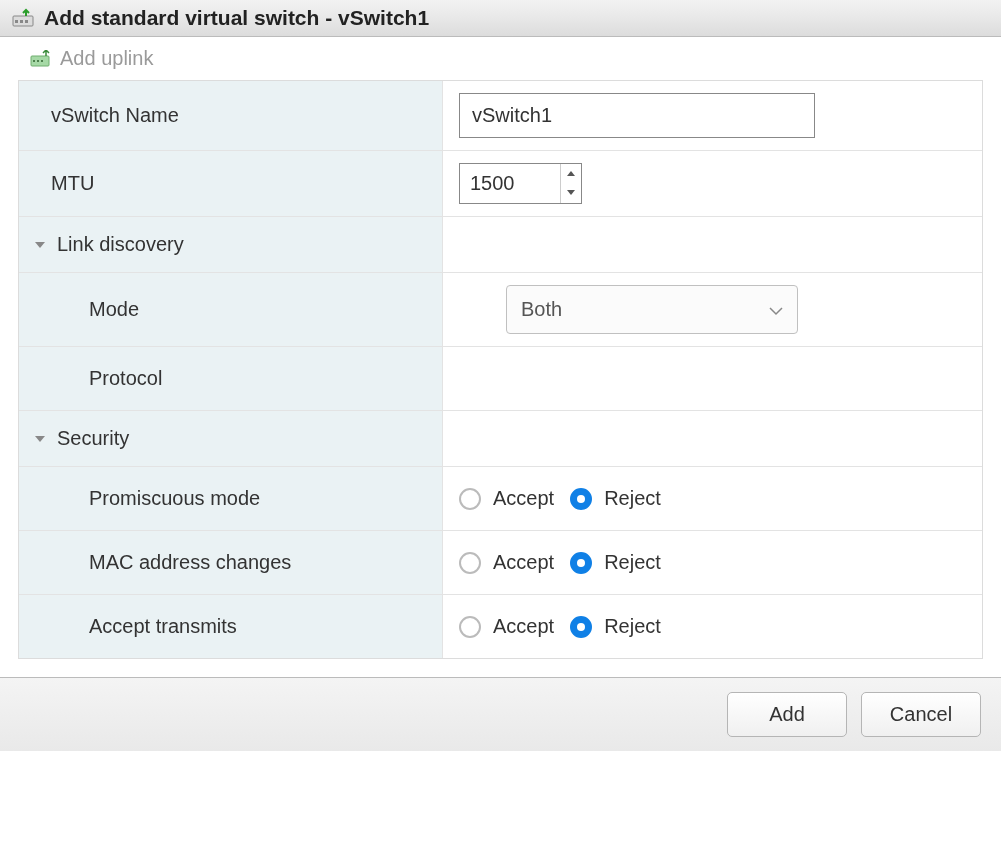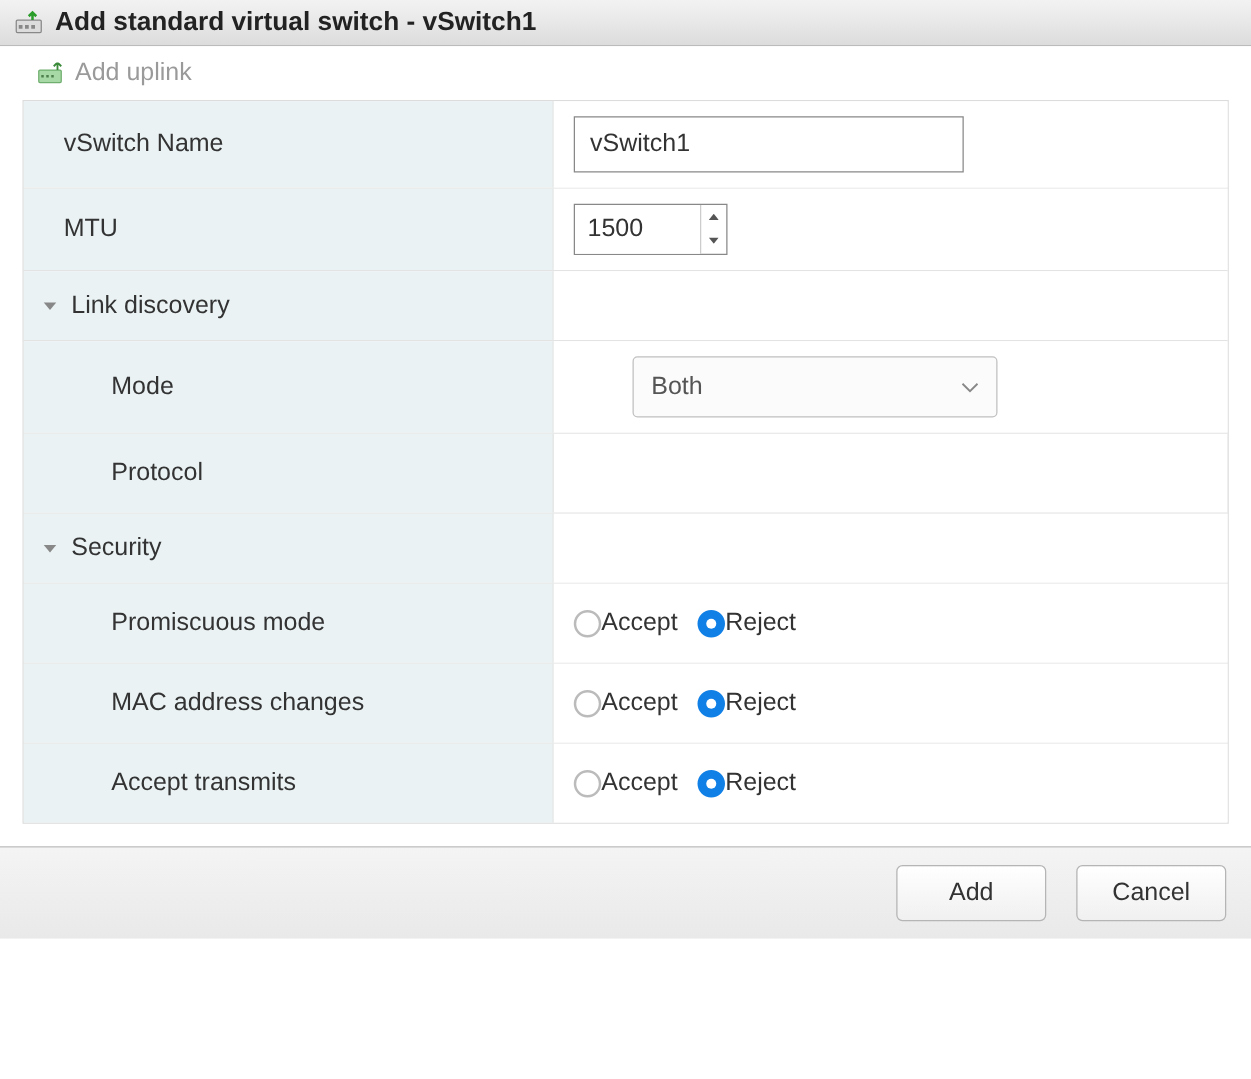"vSwitch1" .text-input { width: 312px -> 356px }
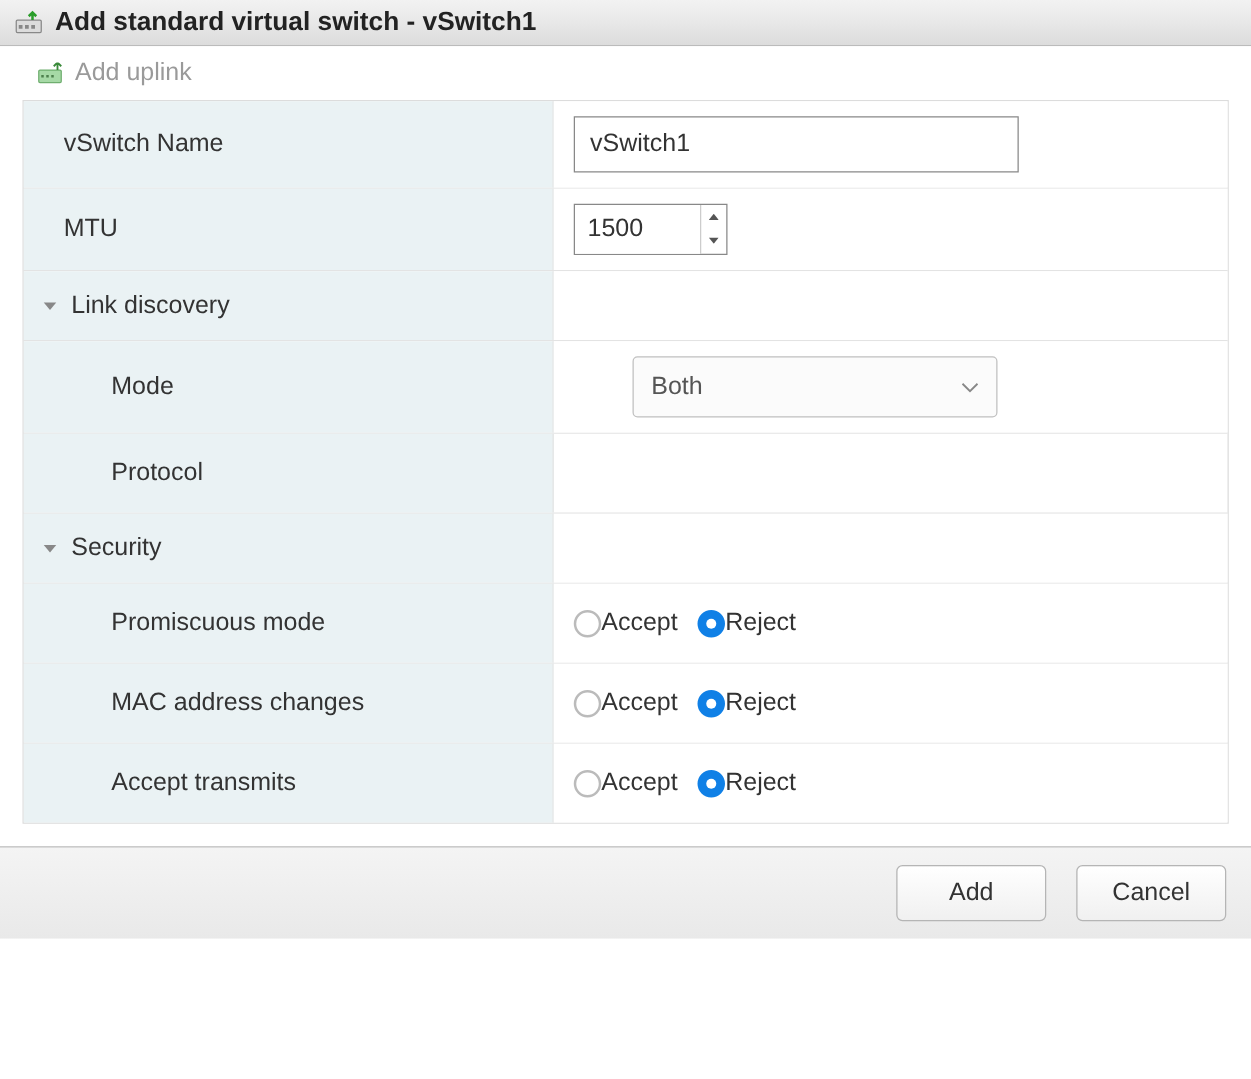"Accept" .radio-item { gap: 0 -> 12px }
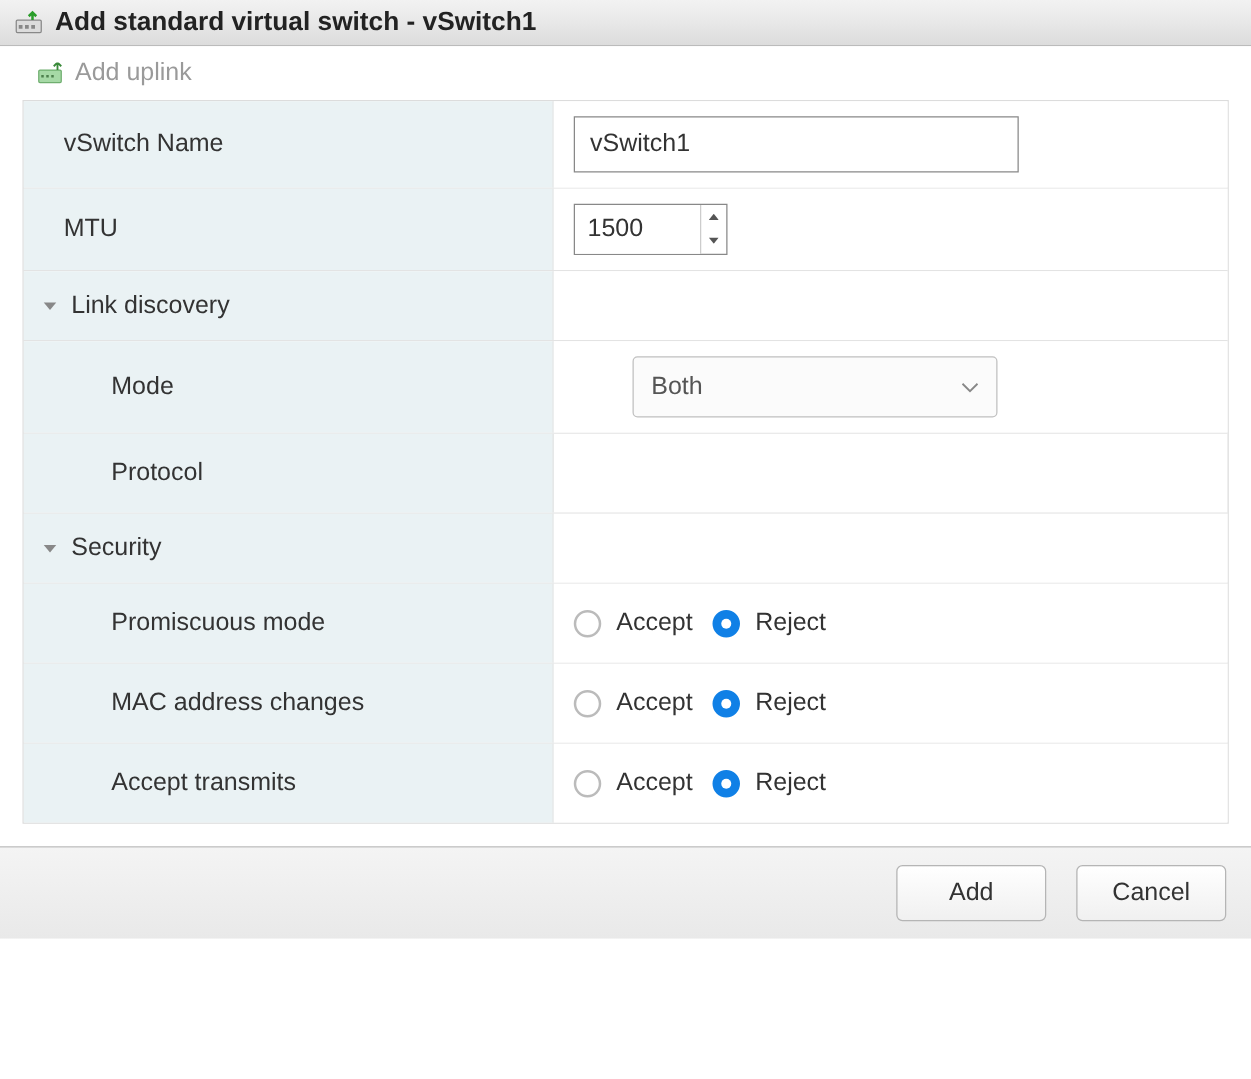"Add" .footer { gap: 24px -> 14px }
